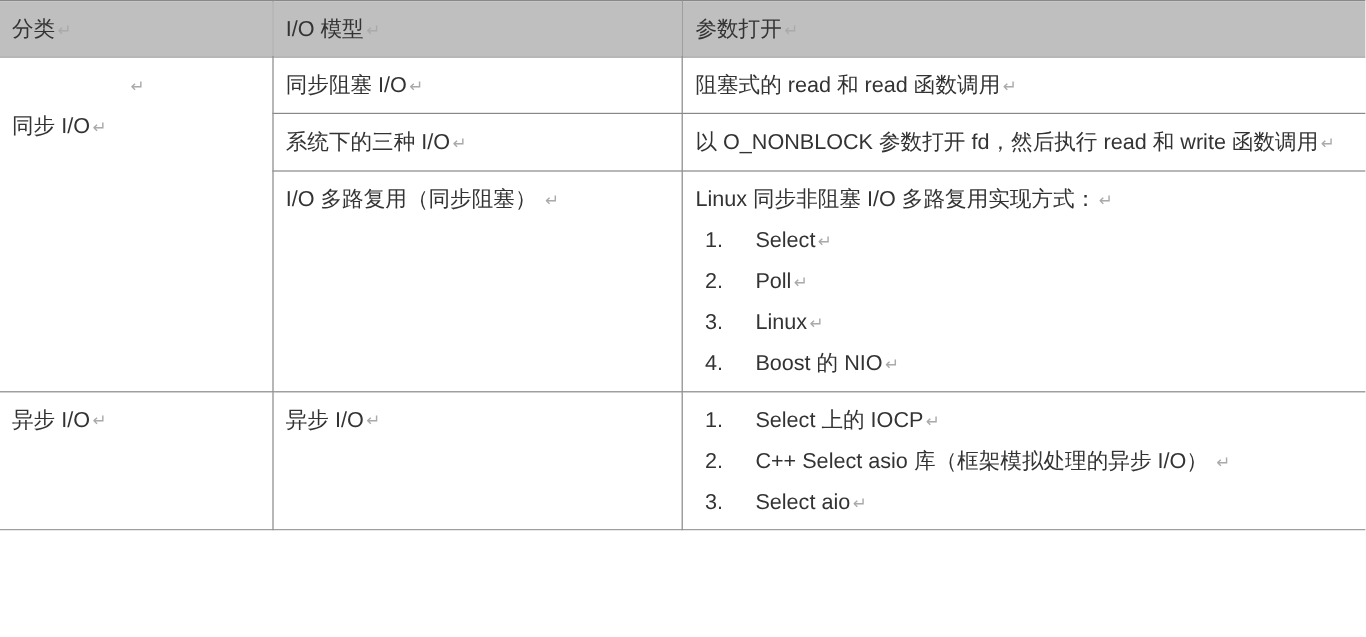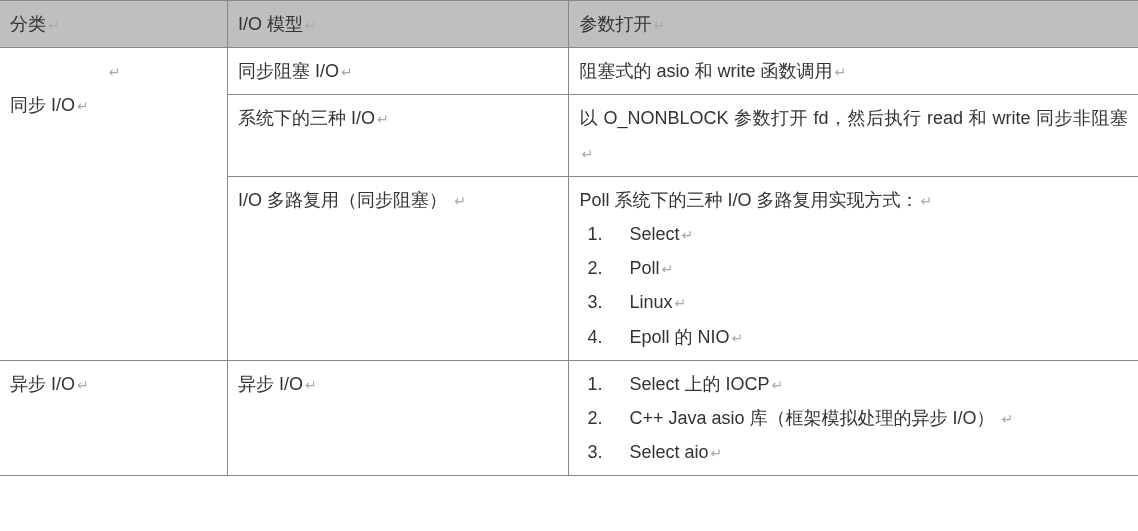"阻塞式的 asio 和 write 函数调用" span { text: asio 和 write -> read 和 read }
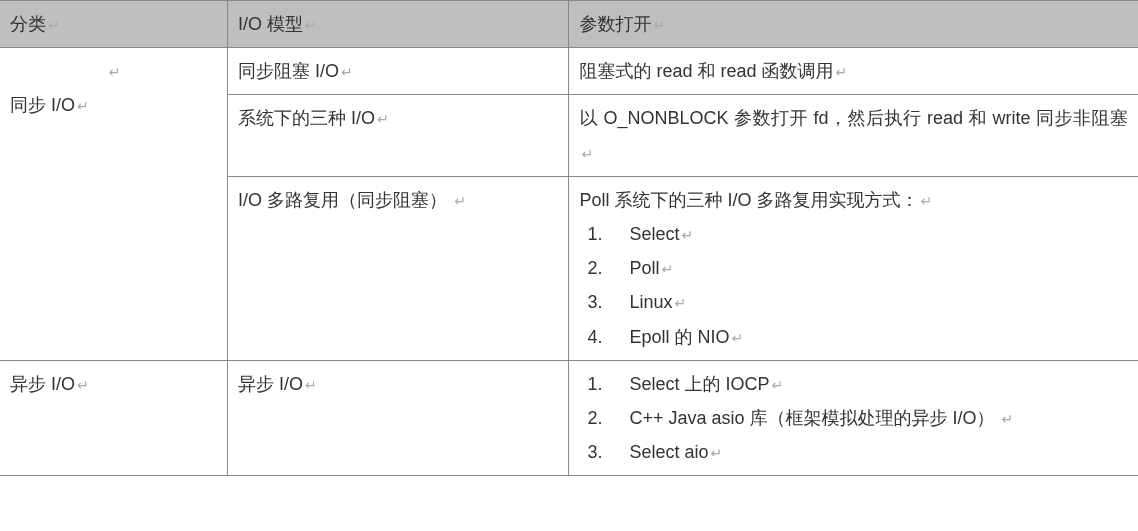"，然后执行 read 和 write 同步非阻塞" span { text: 同步非阻塞 -> 函数调用 }
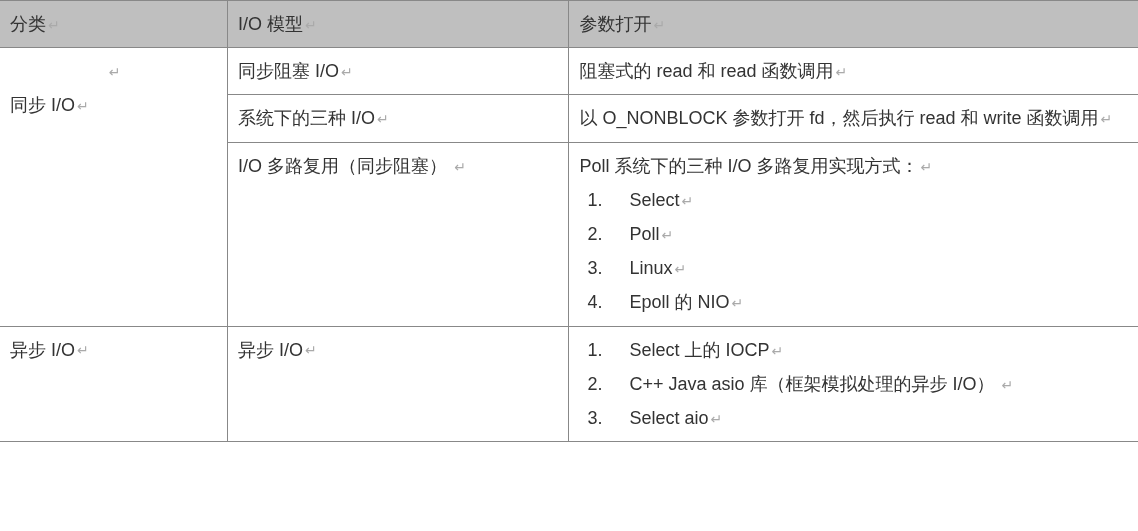"Poll 系统下的三种 I/O 多路复用实现方式：" span { text: Poll 系统下的三种 -> Linux 同步非阻塞 }
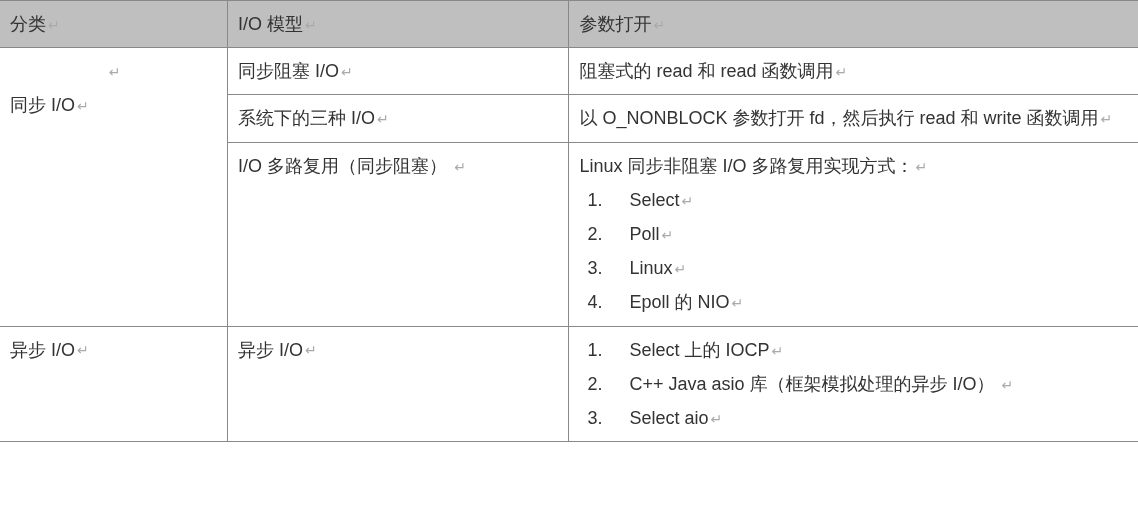"Epoll 的 NIO" span { text: Epoll -> Boost }
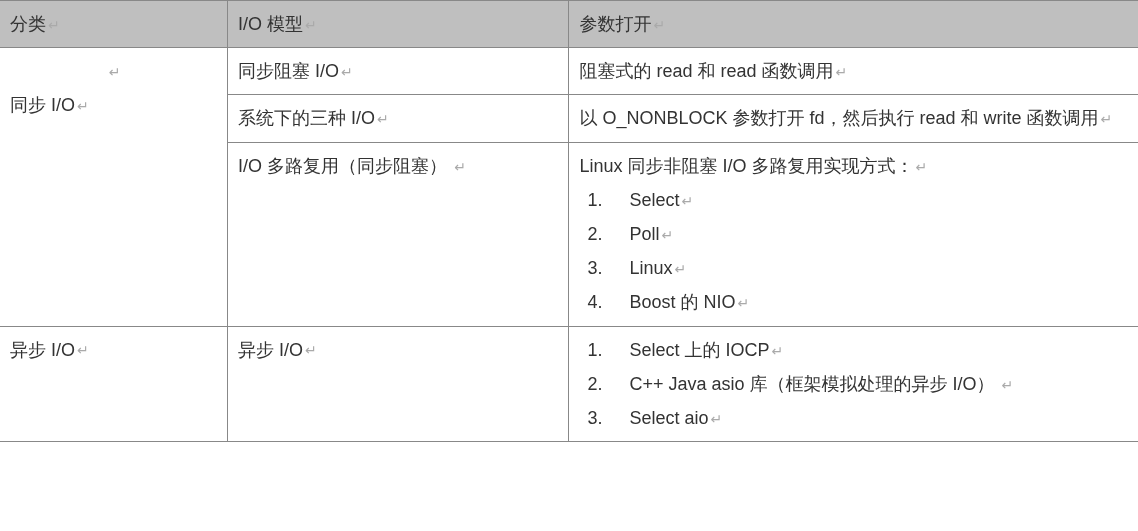"C++ Java" span { text: Java -> Select }
